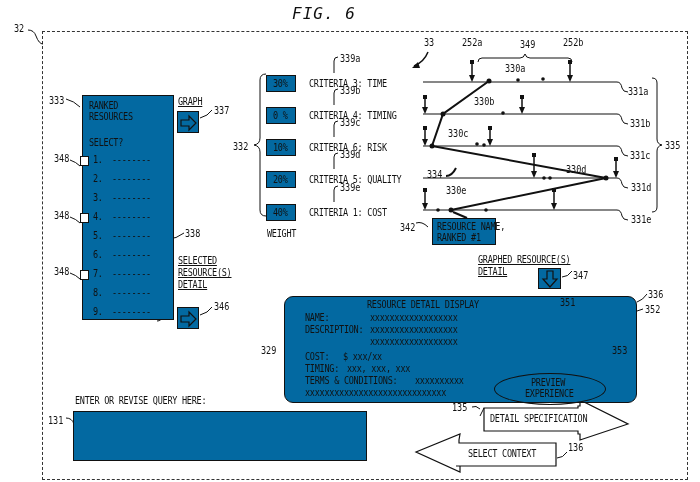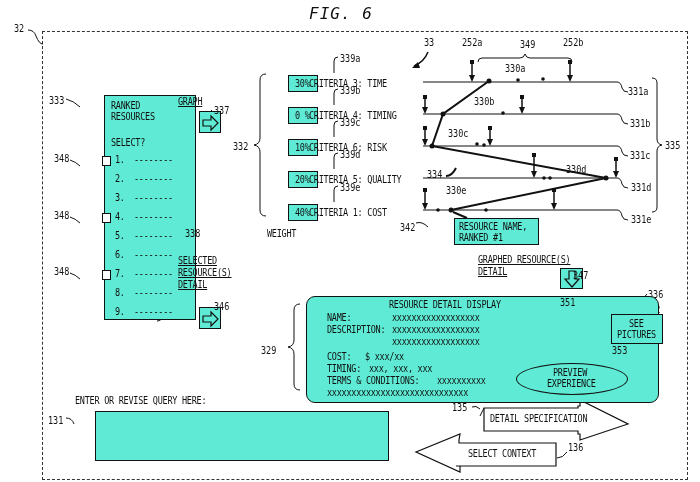"FIG. 6" div.abs { left: 309px -> 292px }
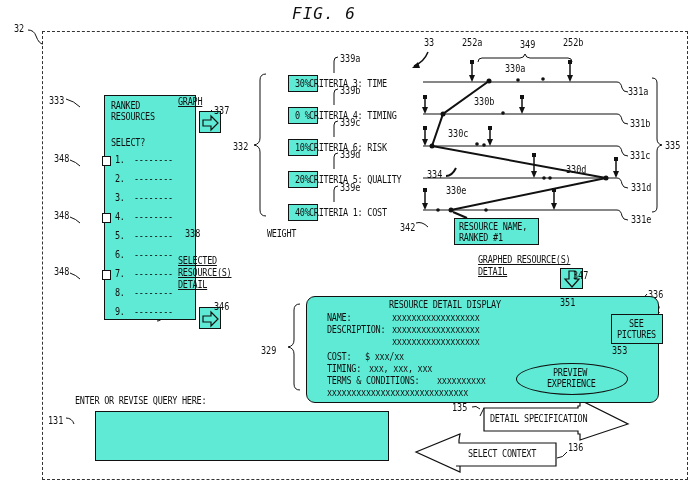"30%" .box { background: #5eead4 -> #0369a1; margin-left: 22px -> none }
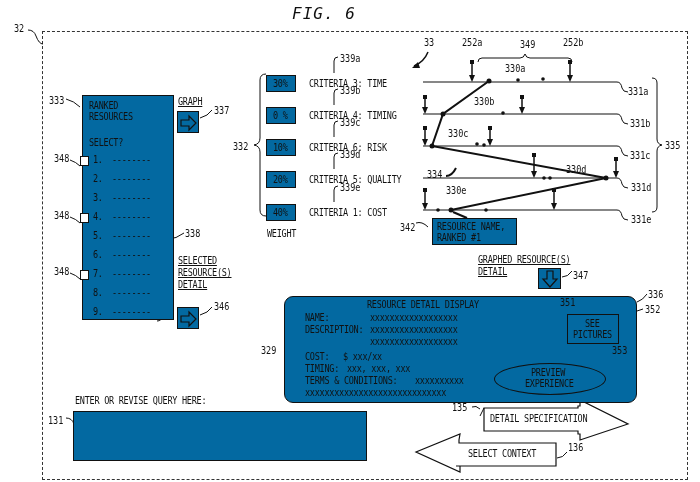"RESOURCE NAME," div.abs { width: 85px -> 64px }
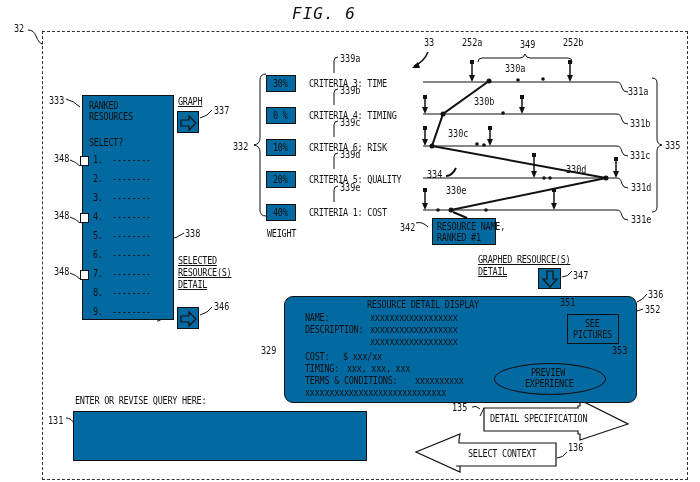"SEE" div.abs { html: <div> <div>SEE</div> <div>PICTURES</div> </div> -> none }
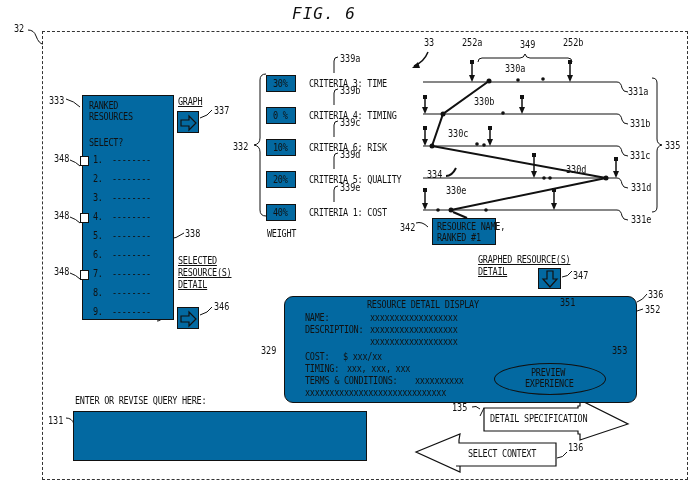"PREVIEW" div.abs { top: 66px -> 76px }
